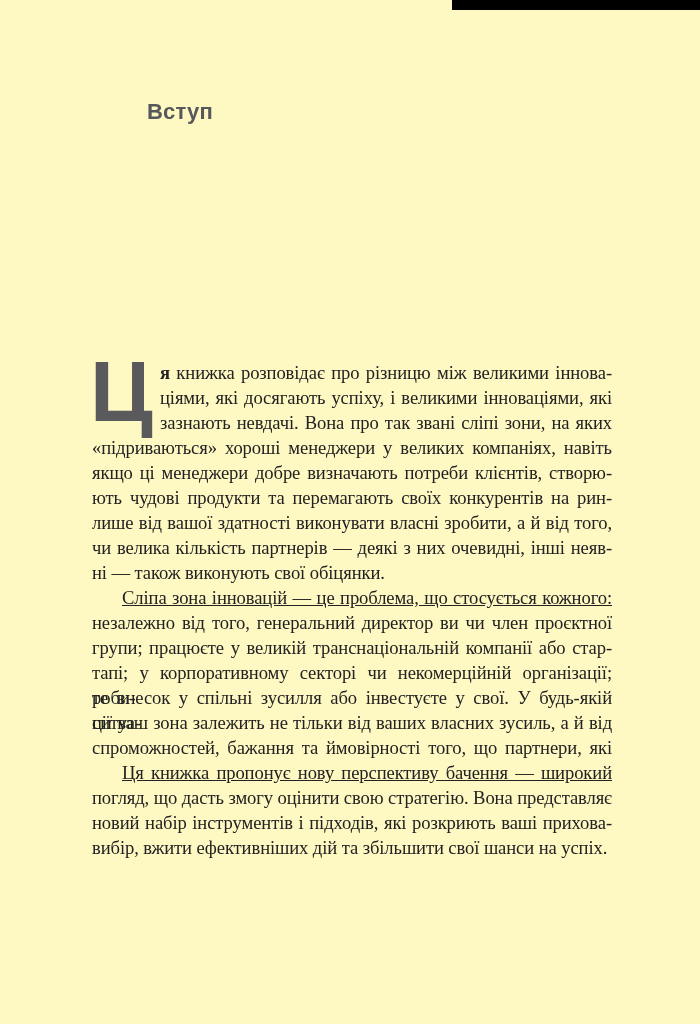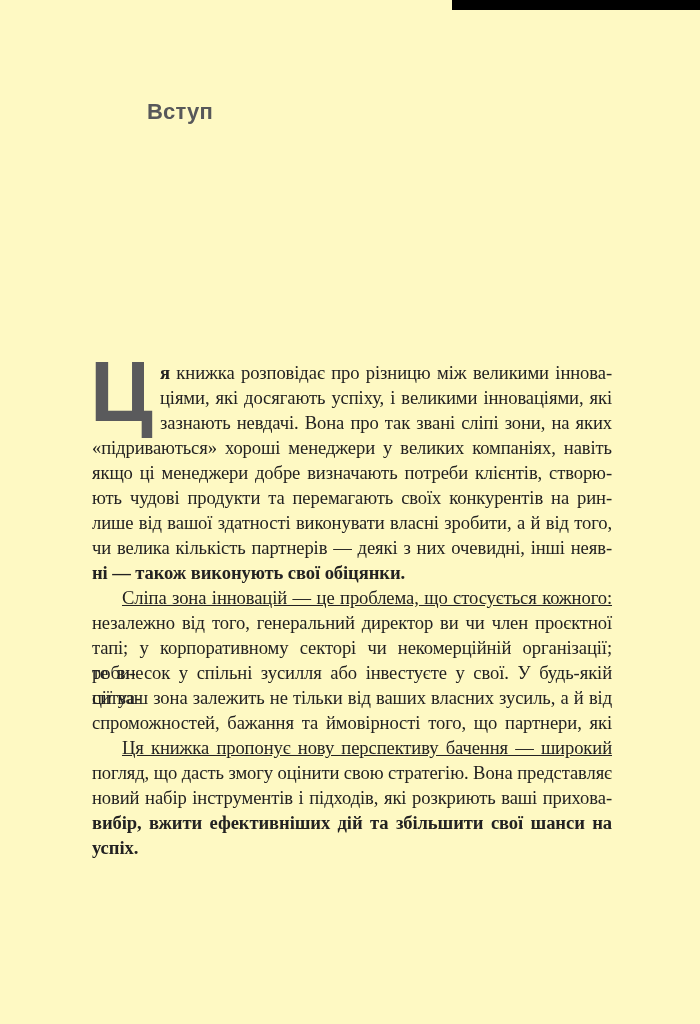"ні — також виконують свої" .line.plast { font-weight: bold -> none }
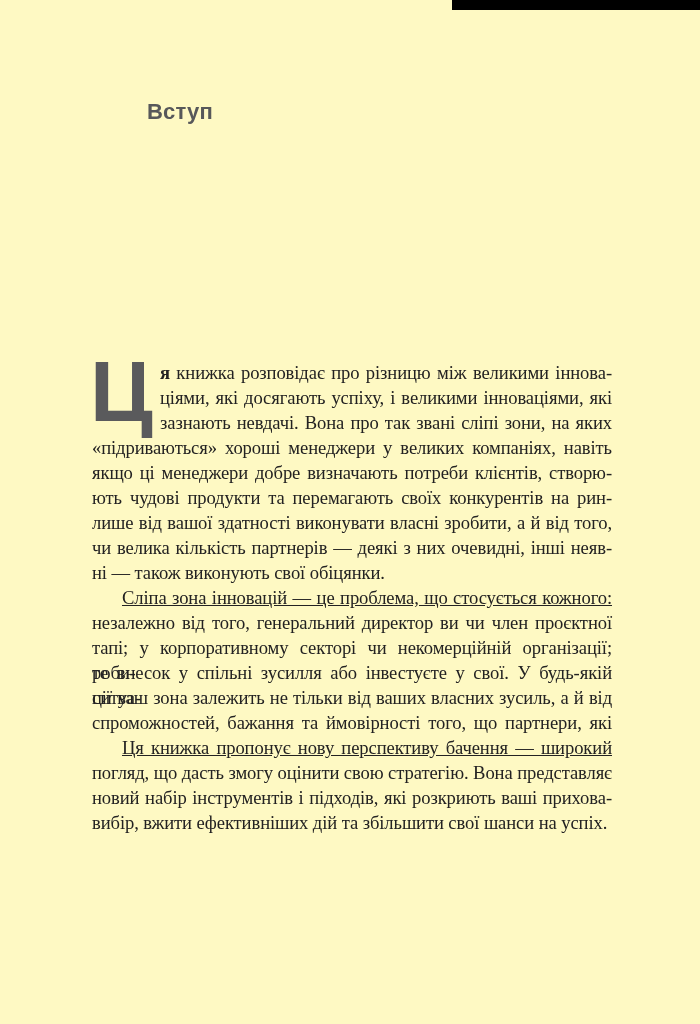"групи; працюєте у великій" div.line { html: none -> <div>групи; працюєте у великій транснаціональній компанії або стар-</div> }
